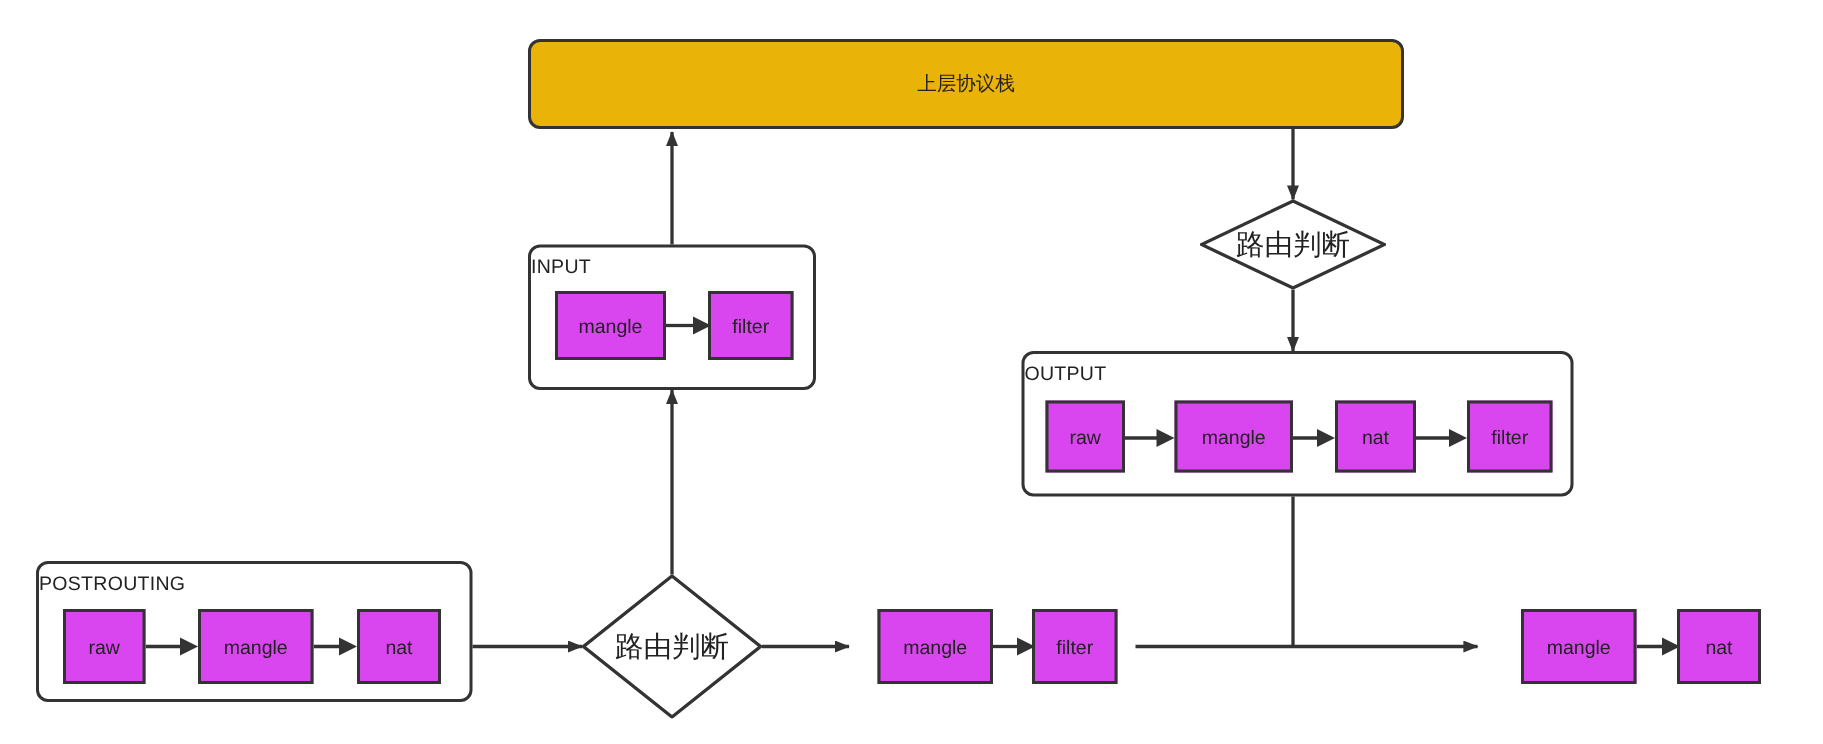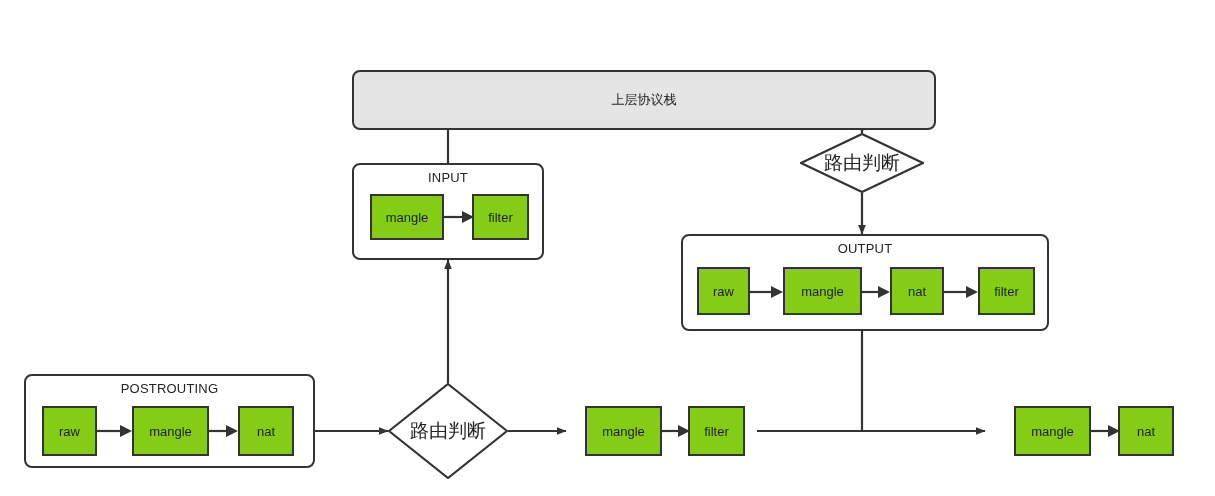"上层协议栈" .bar { background: #e5e5e5 -> #eab308; margin-top: 44px -> none }
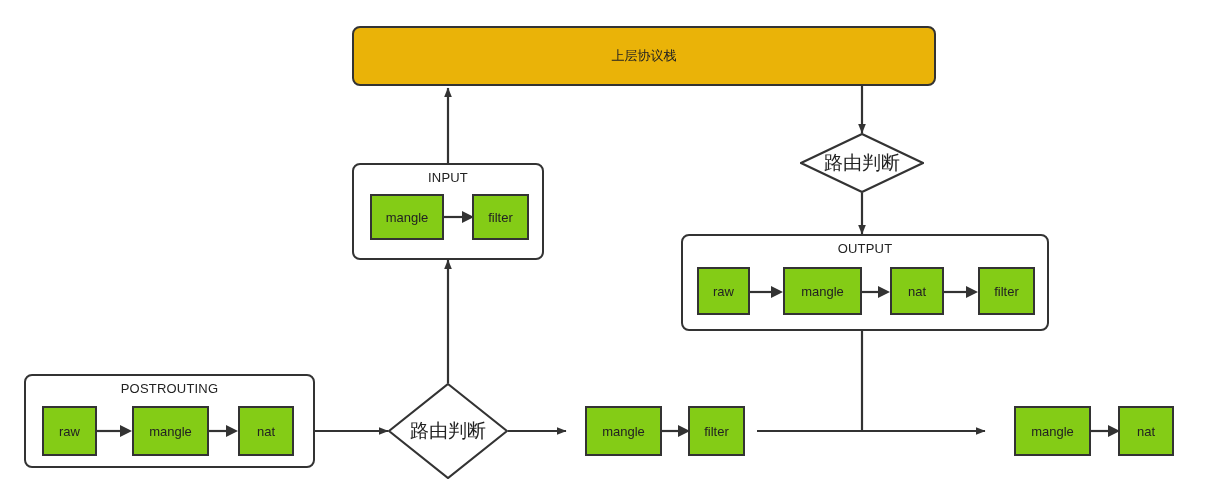"INPUT" .chain-title { text-align: center -> left }
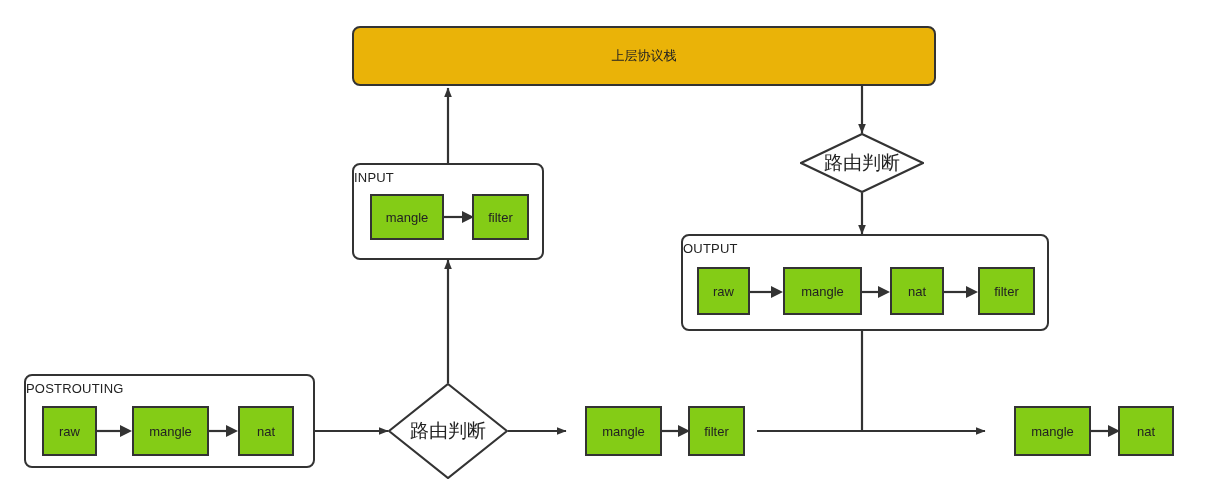"mangle" .tbl { background: #84cc16 -> #d946ef }
